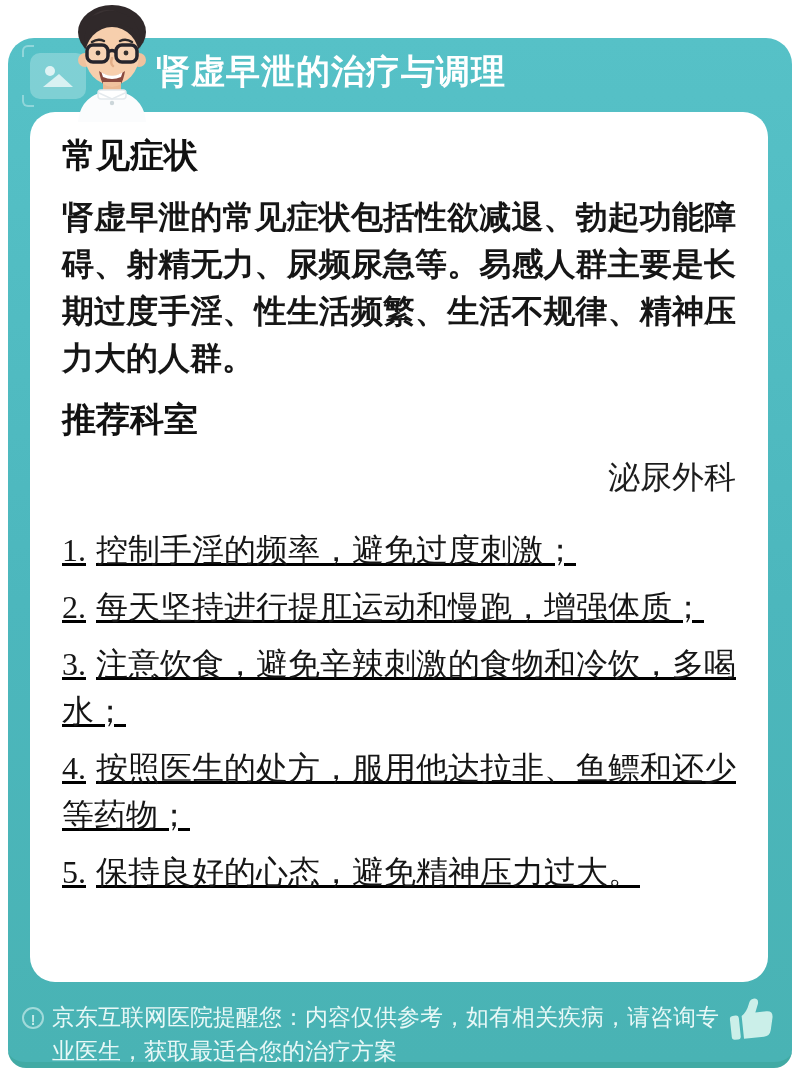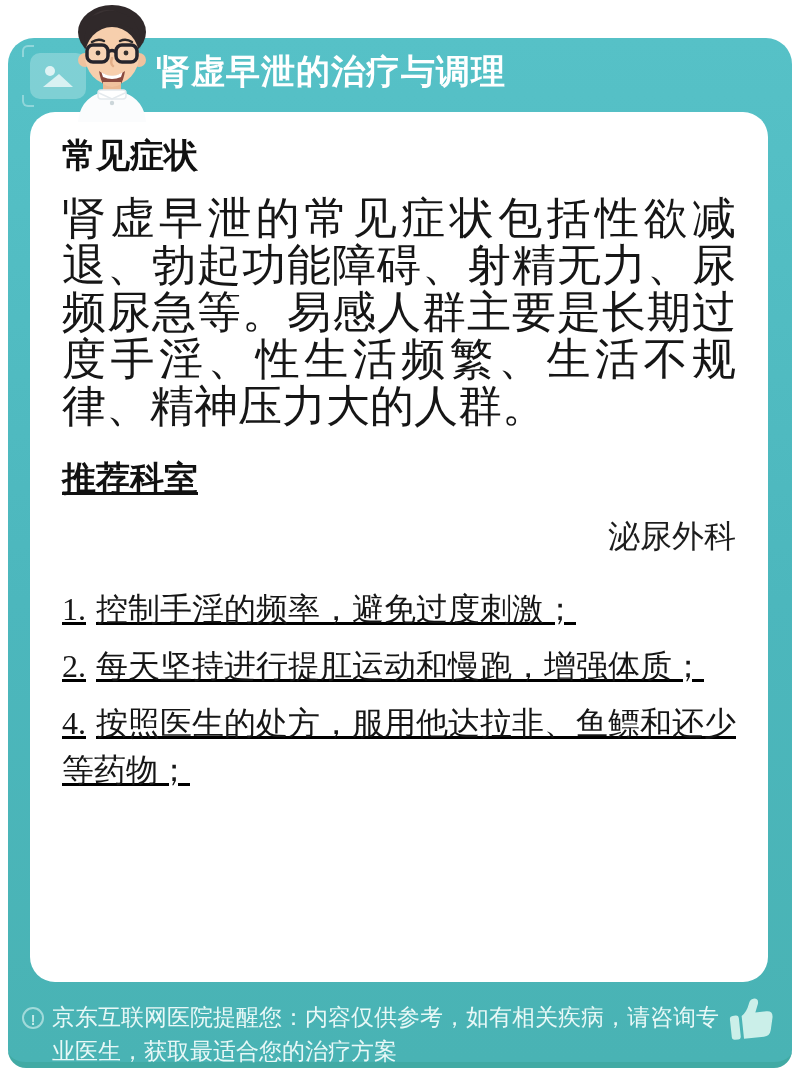"肾虚早泄的常见症状包括性欲减退、勃起功能障碍、射精无力、尿频尿急等。易感人群主要" .card p.body-text { font-size: 44px -> 32px; font-weight: 400 -> 700 }
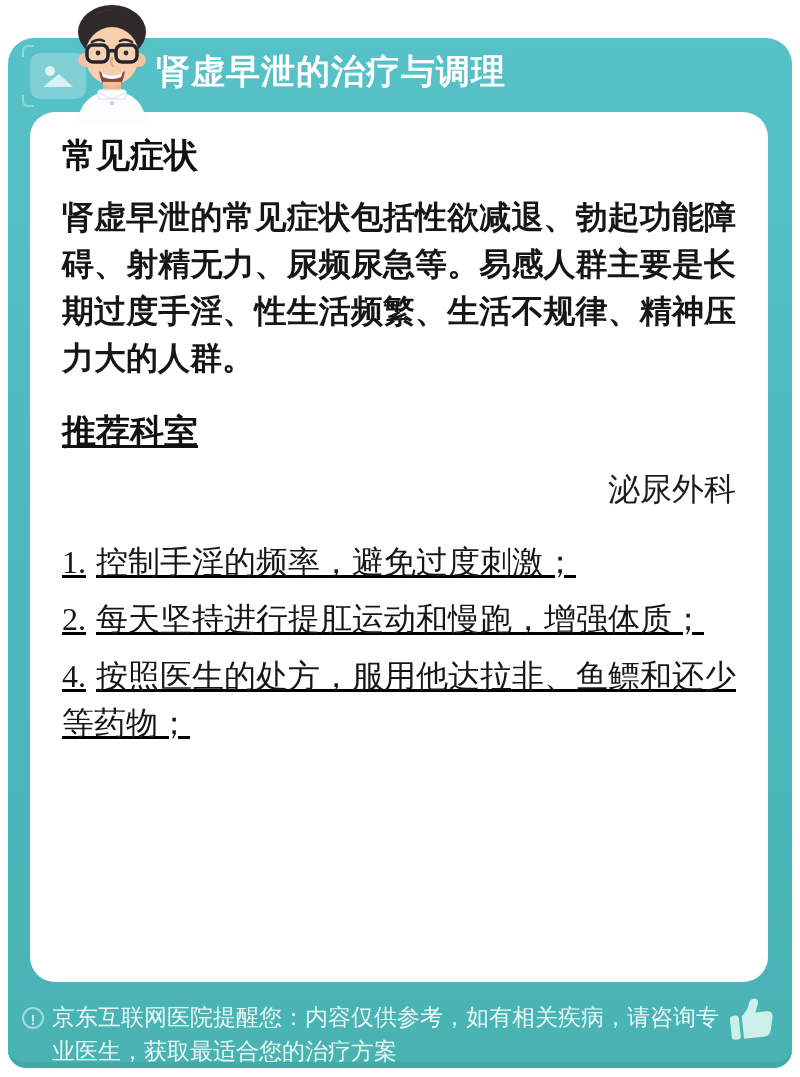"推荐科室" .card h2.h-dept { margin-top: 32px -> 20px; text-decoration: underline -> none }
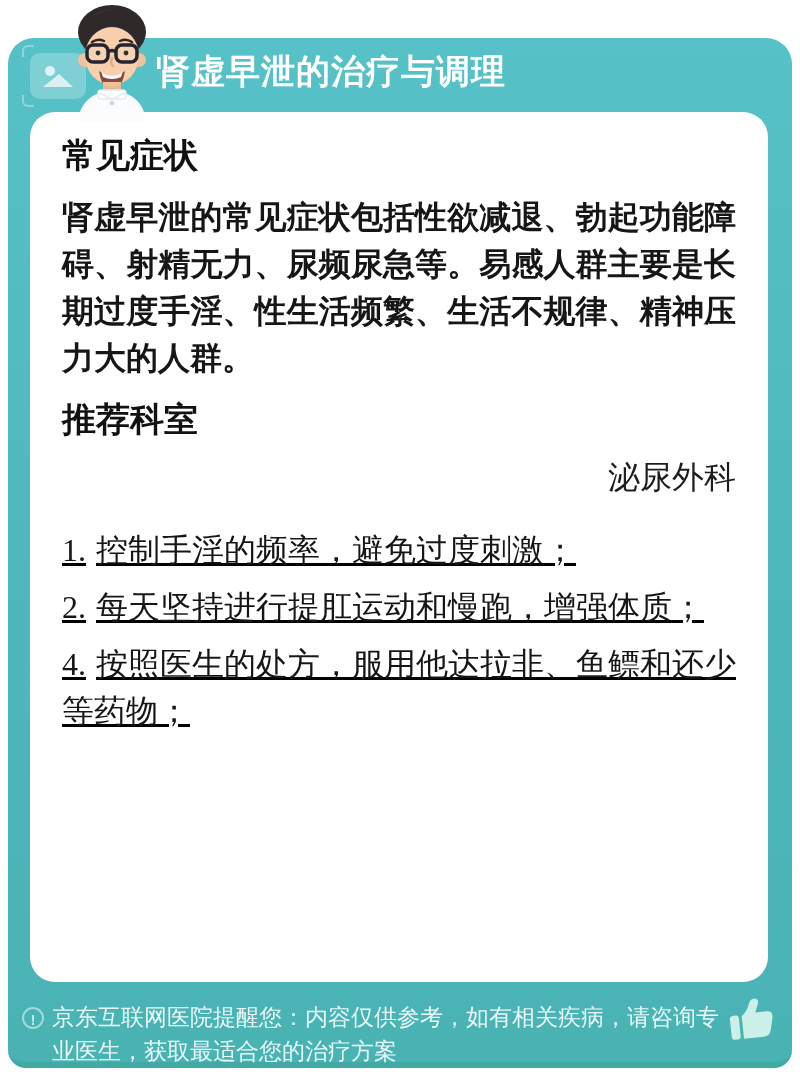"3. 注意饮食，避免辛辣刺激的食物和冷饮，多喝水；" li { html: none -> <li><span>3.</span><span>注意饮食，避免辛辣刺激的食物和冷饮，多喝水；</span></li> }
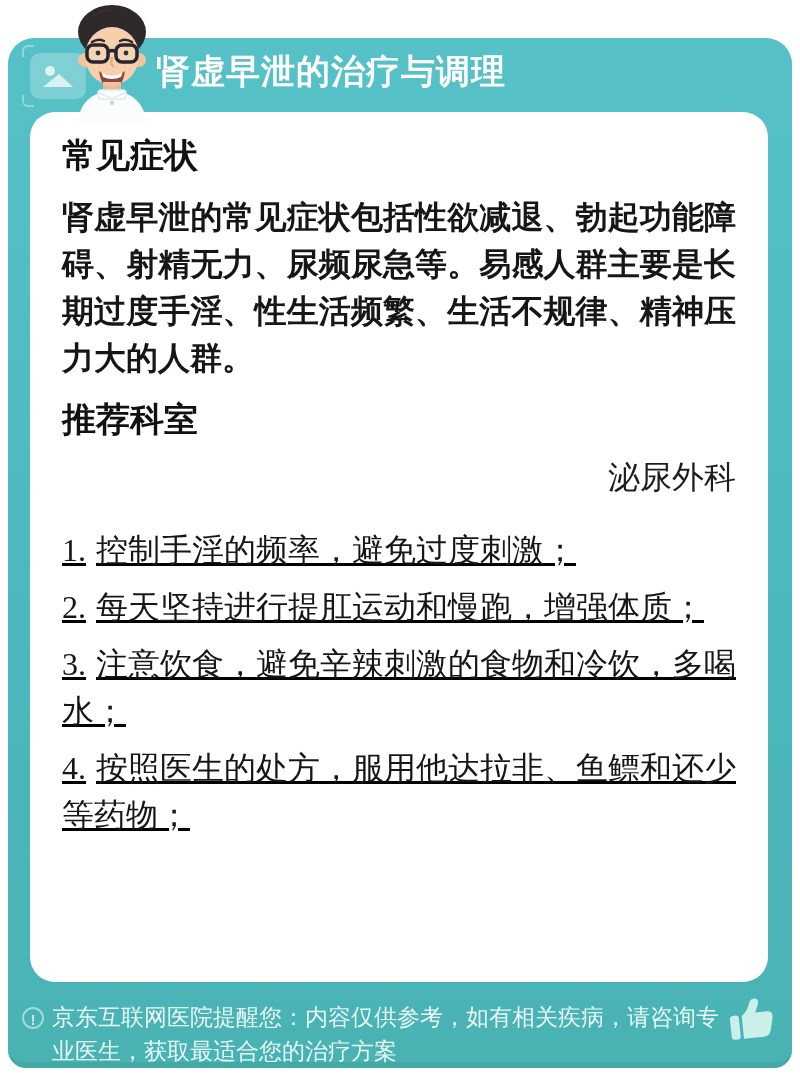"5. 保持良好的心态，避免精神压力过大。" li { html: none -> <li><span>5.</span><span>保持良好的心态，避免精神压力过大。</span></li> }
